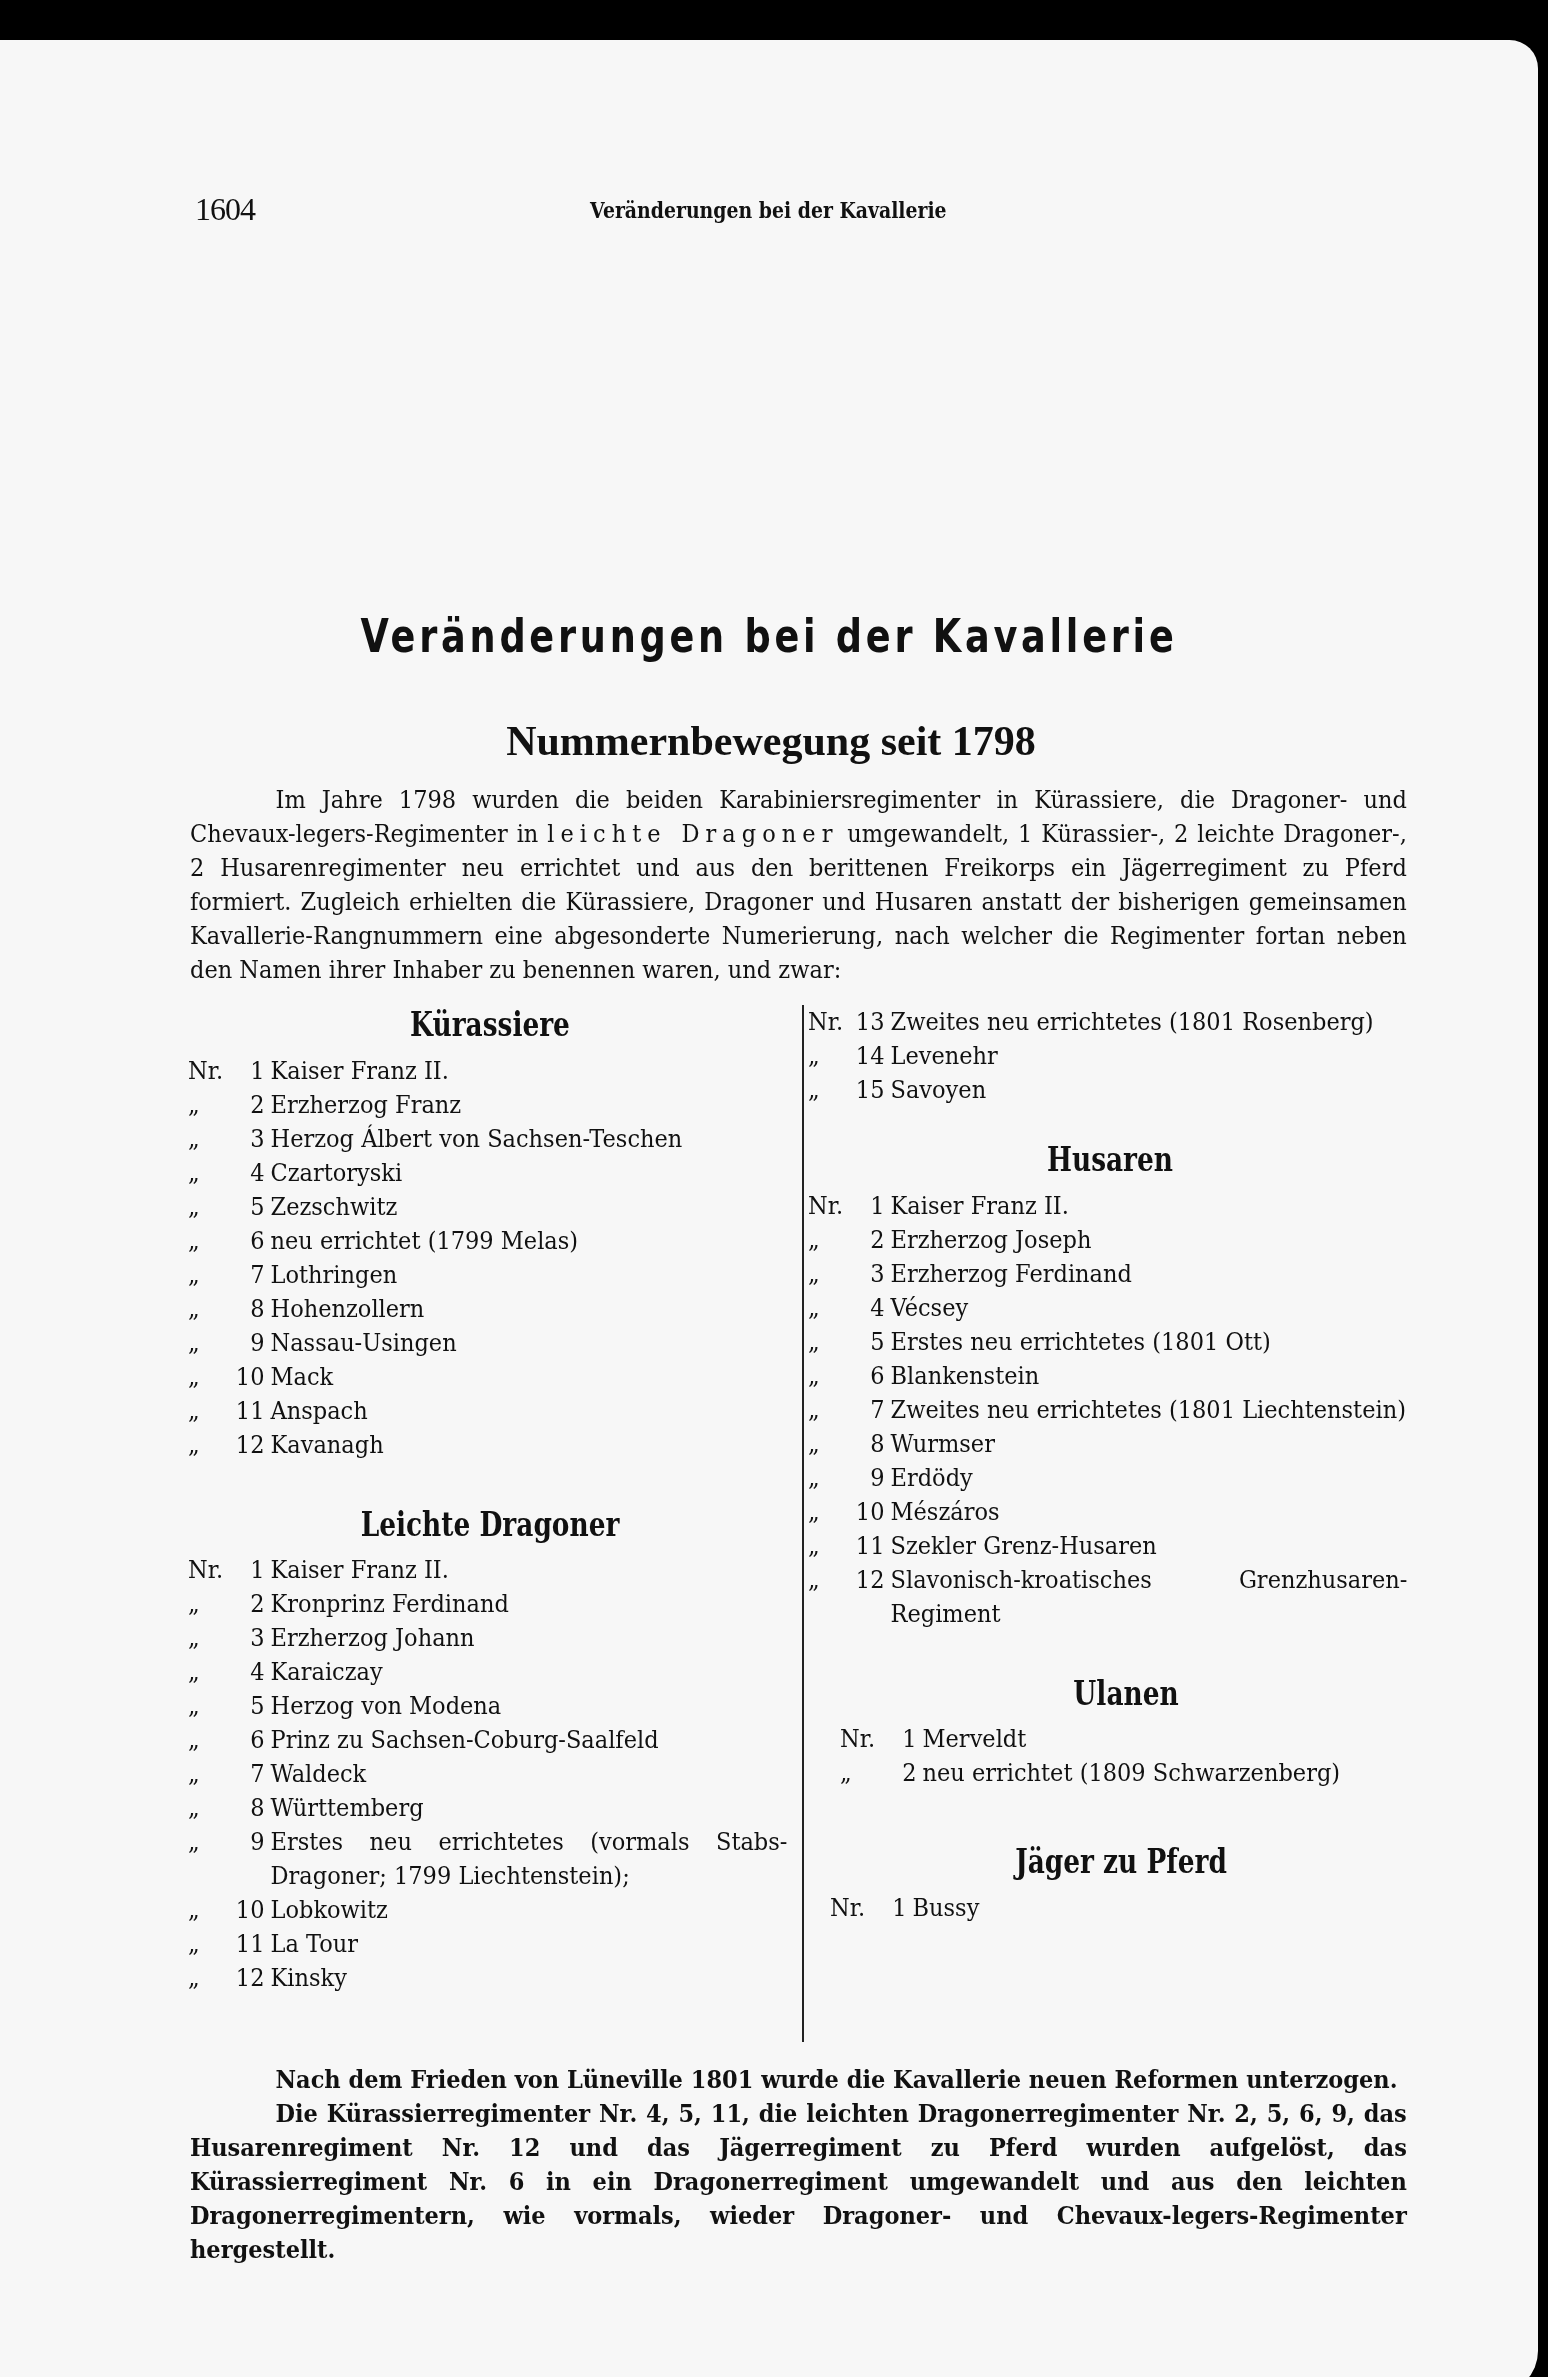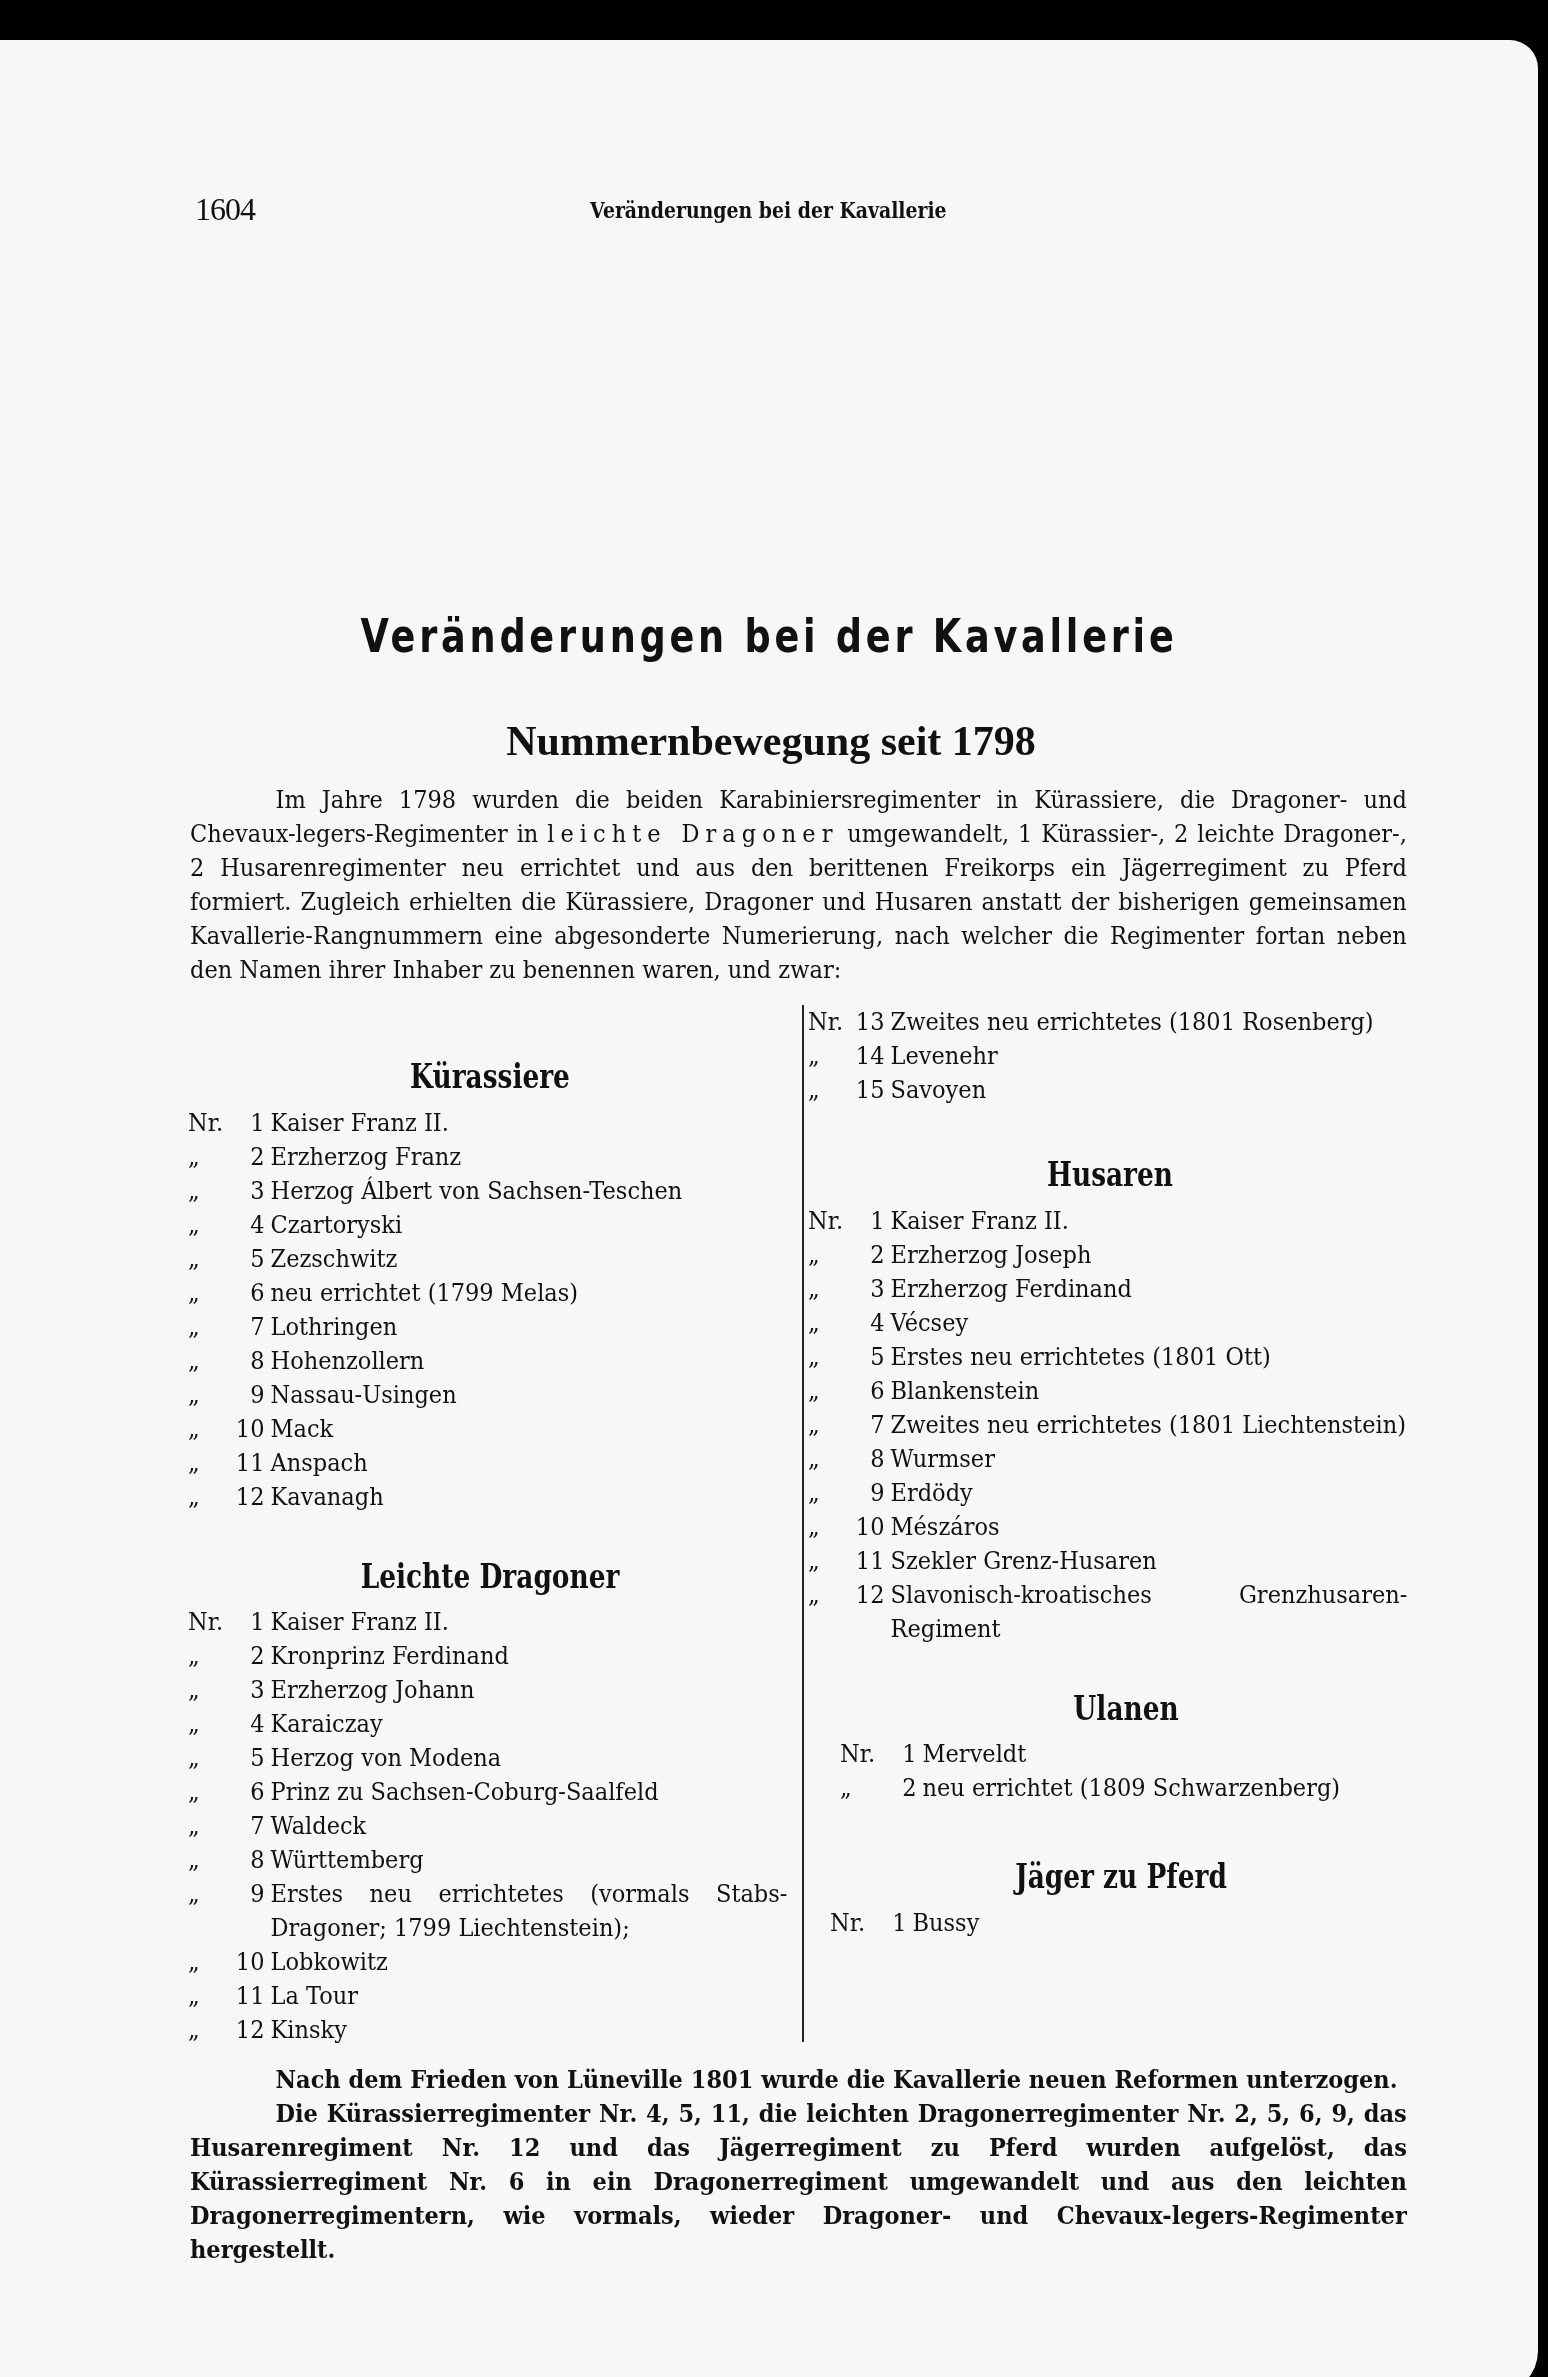"Kürassiere" .col-left { top: 1017px -> 965px }
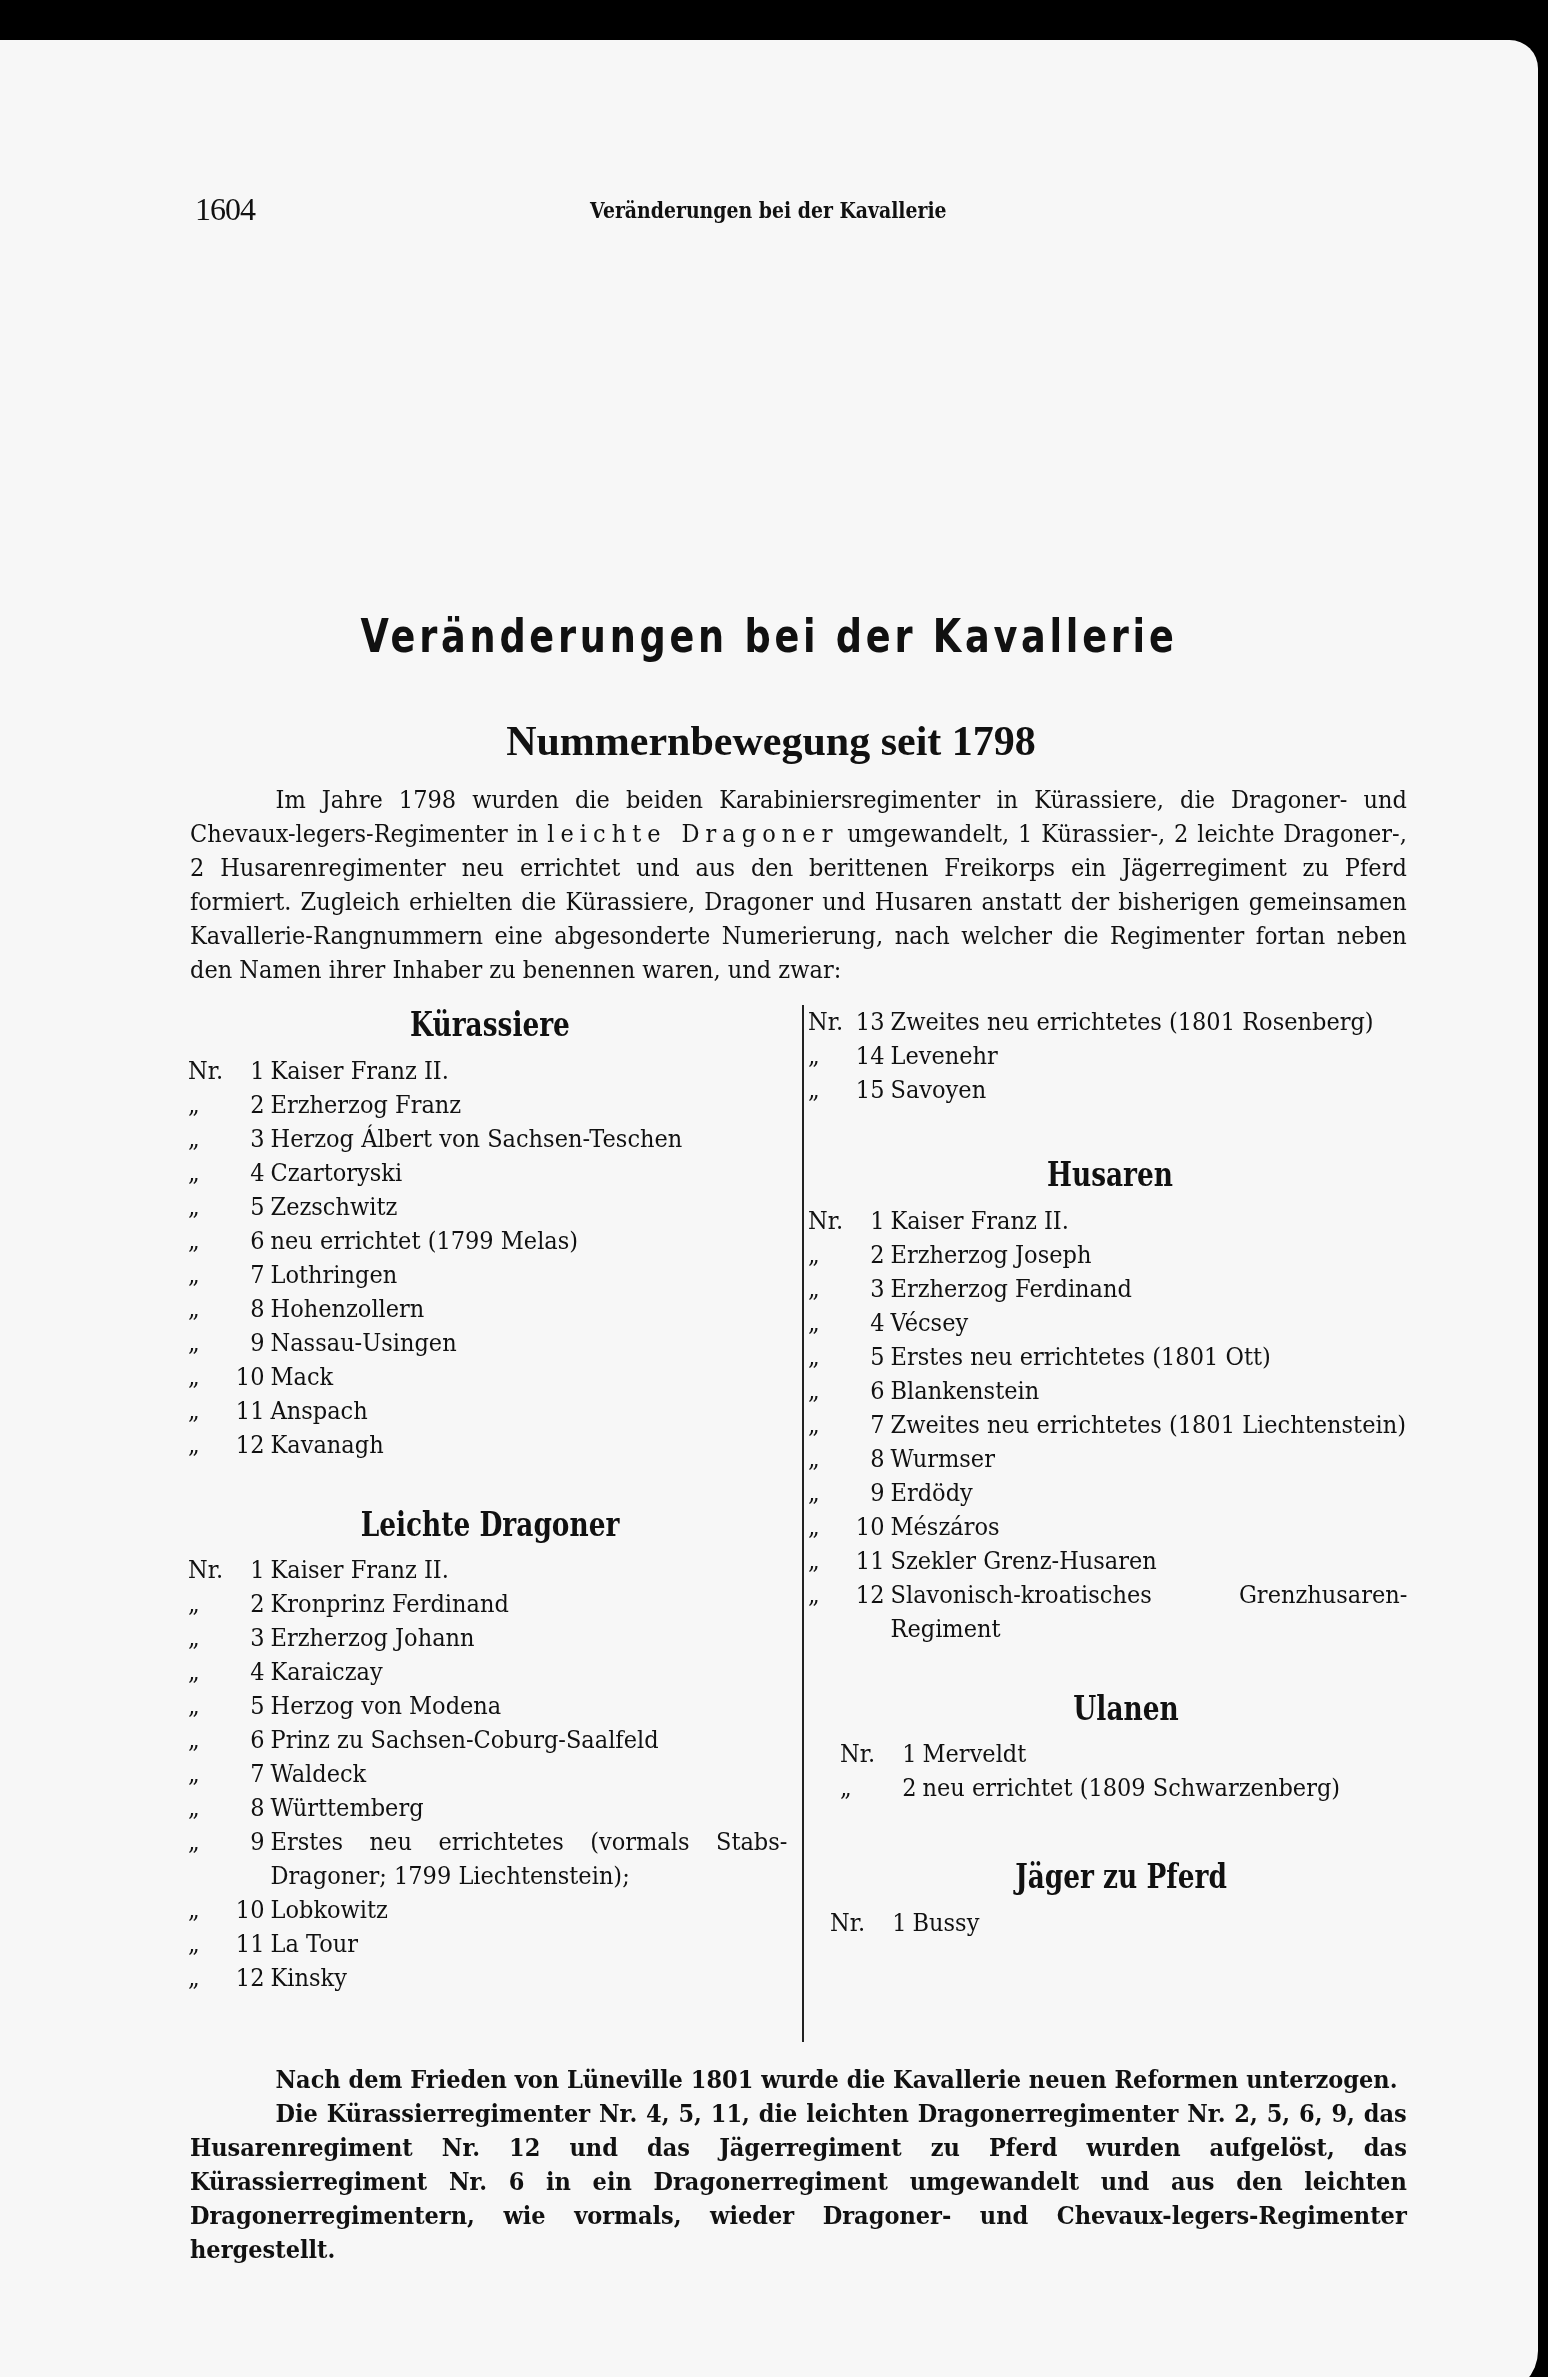"Husaren" div { margin-top: 48px -> 33px }
